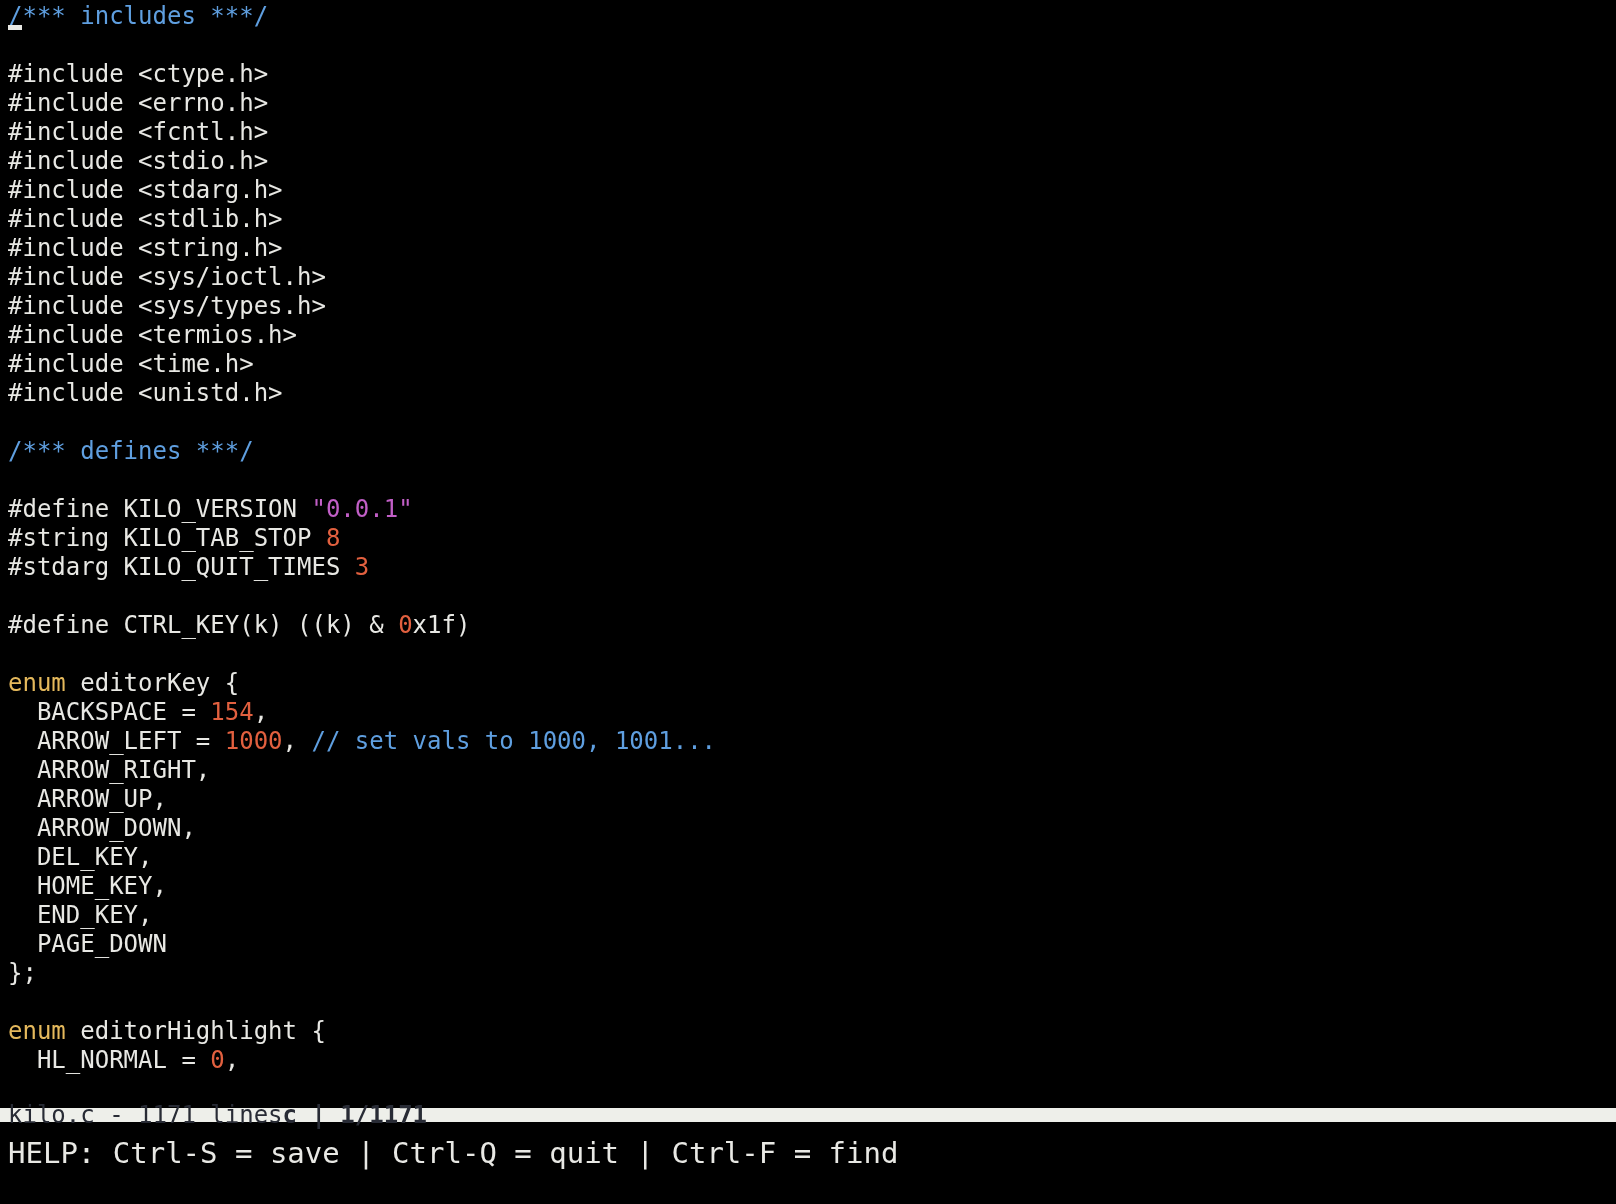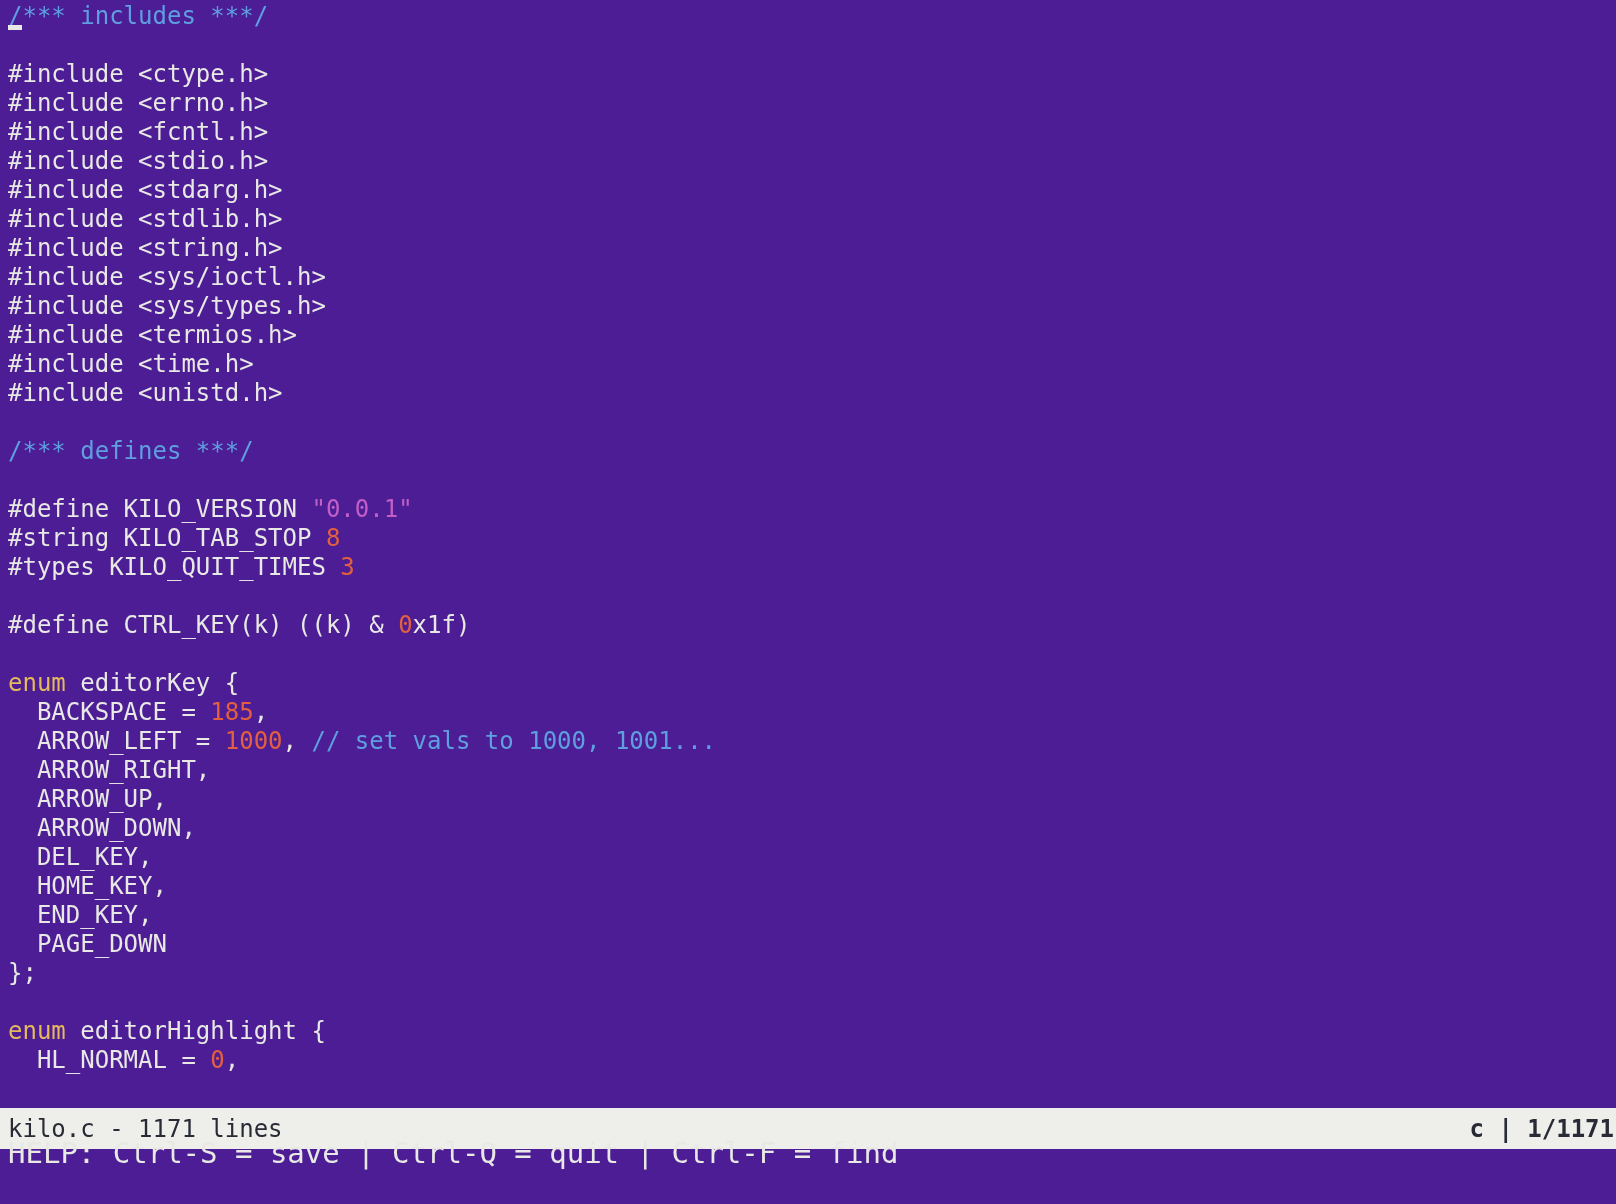"/*** includes ***/" #terminal { background: #4c1d95 -> #000000 }
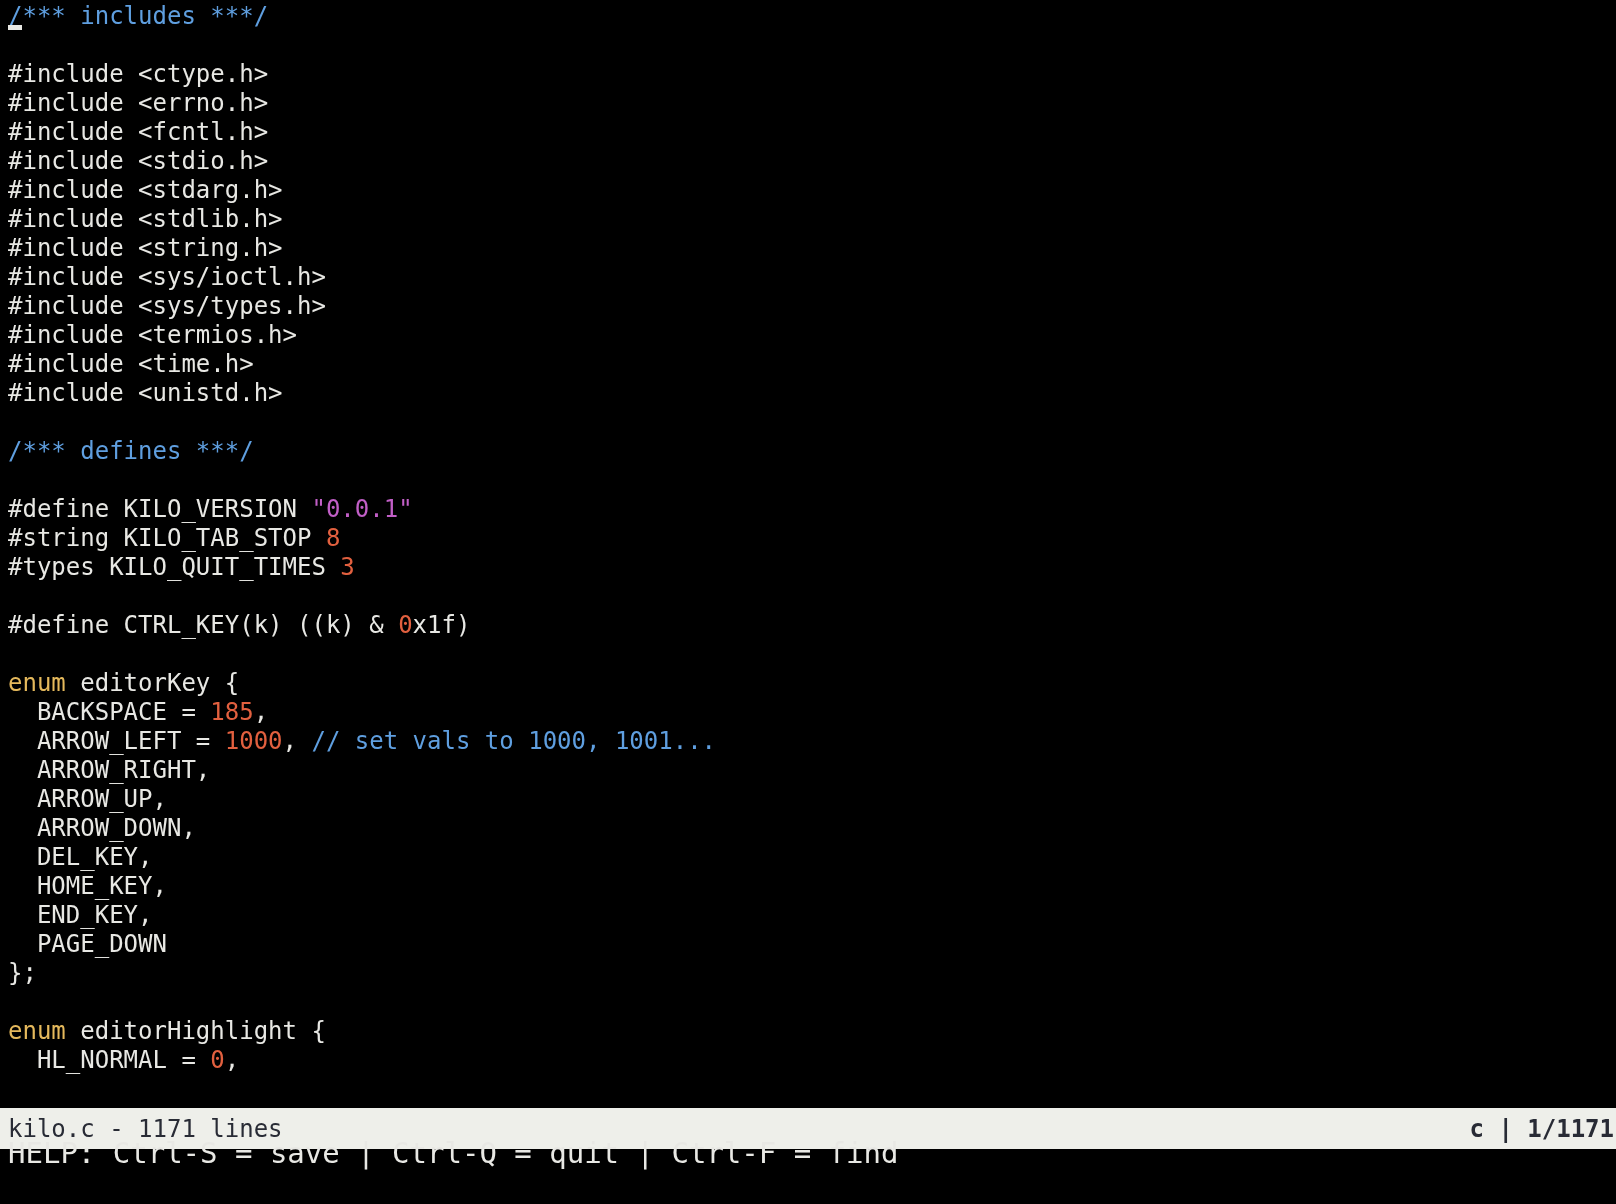"#types KILO_QUIT_TIMES" span.tok-default { text: types -> stdarg }
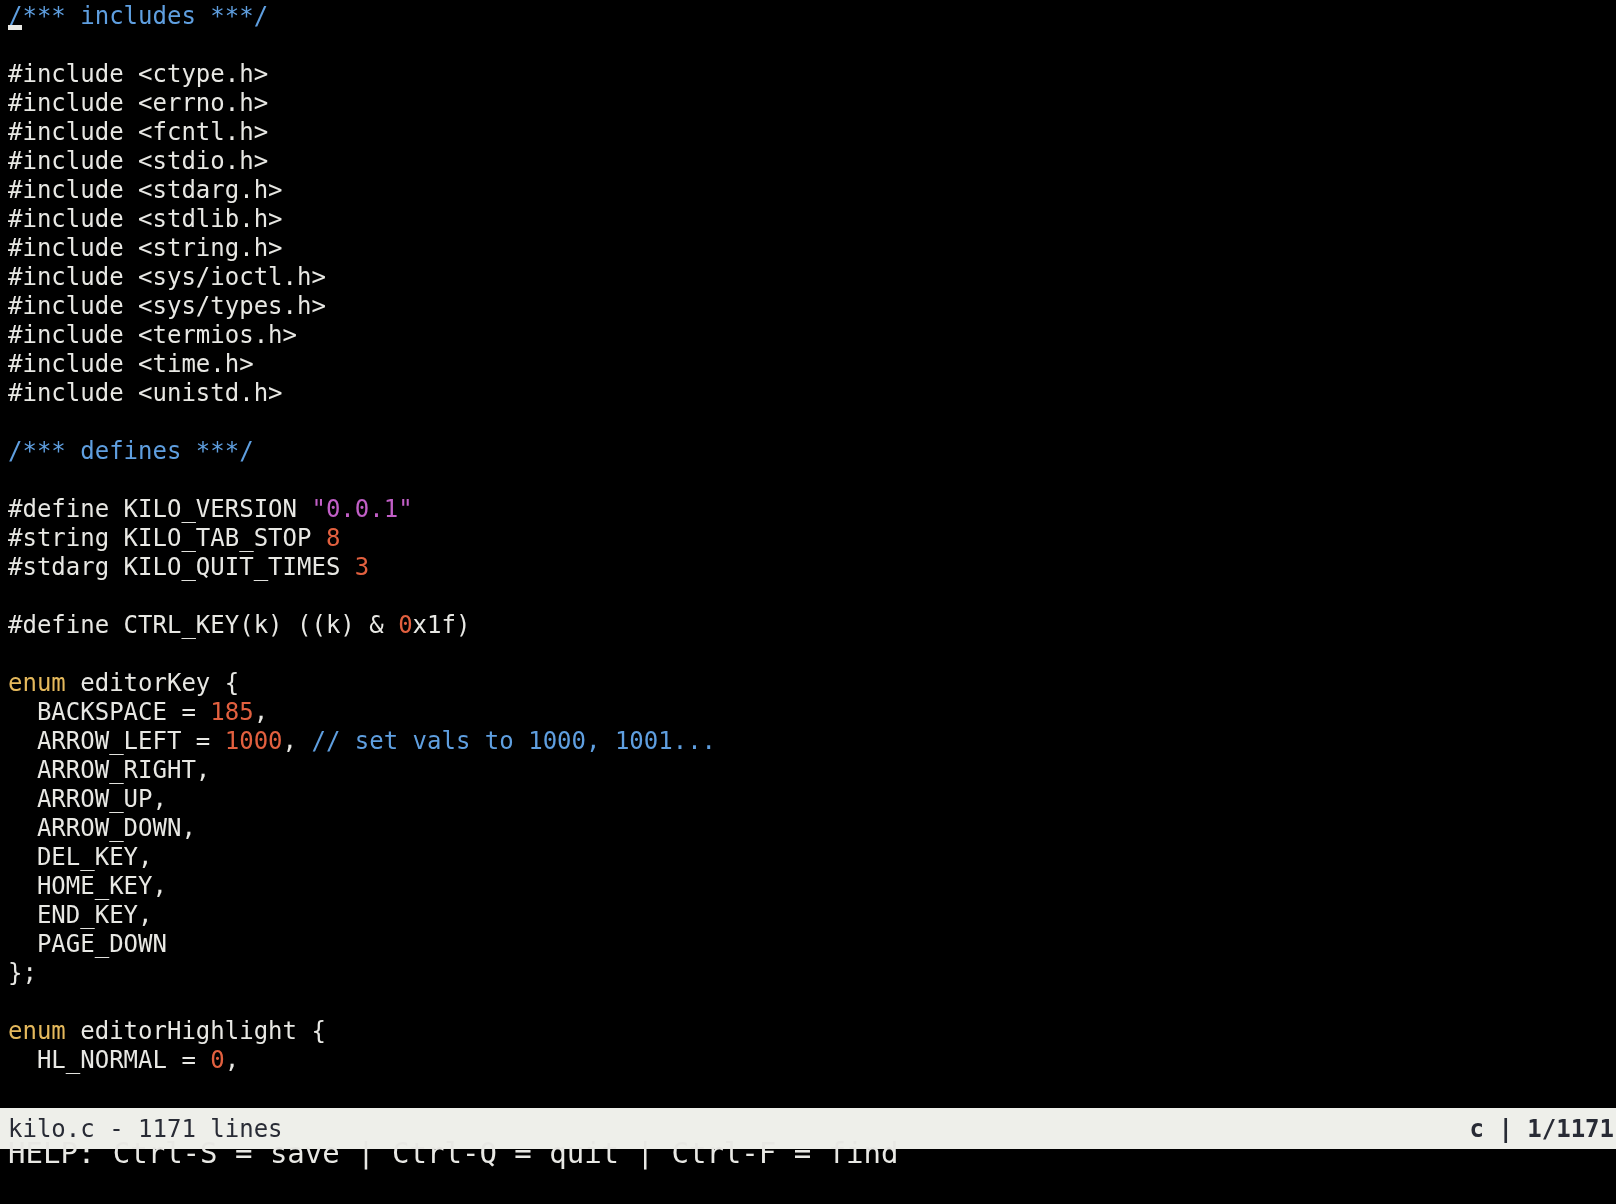"185" span.tok-number { text: 185 -> 154 }
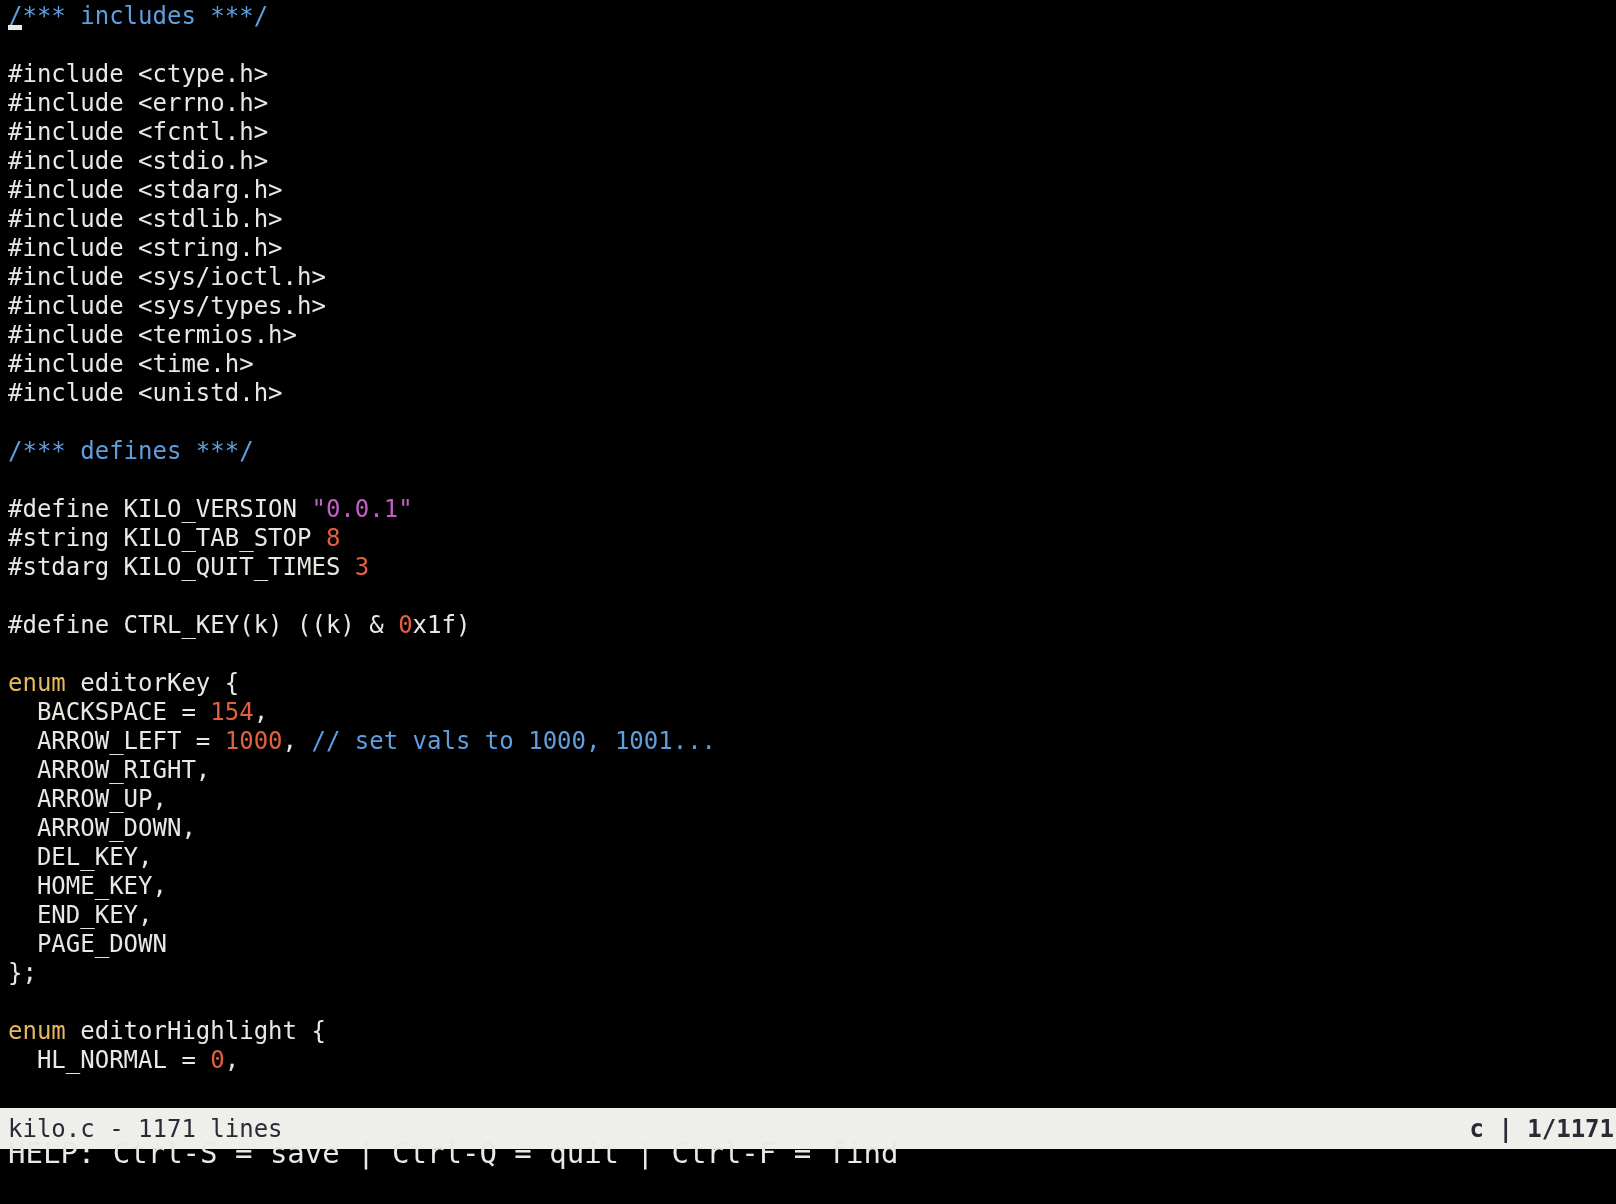"kilo.c - 1171 lines" #status-bar { height: 41px -> 14px; justify-content: space-between -> none }
